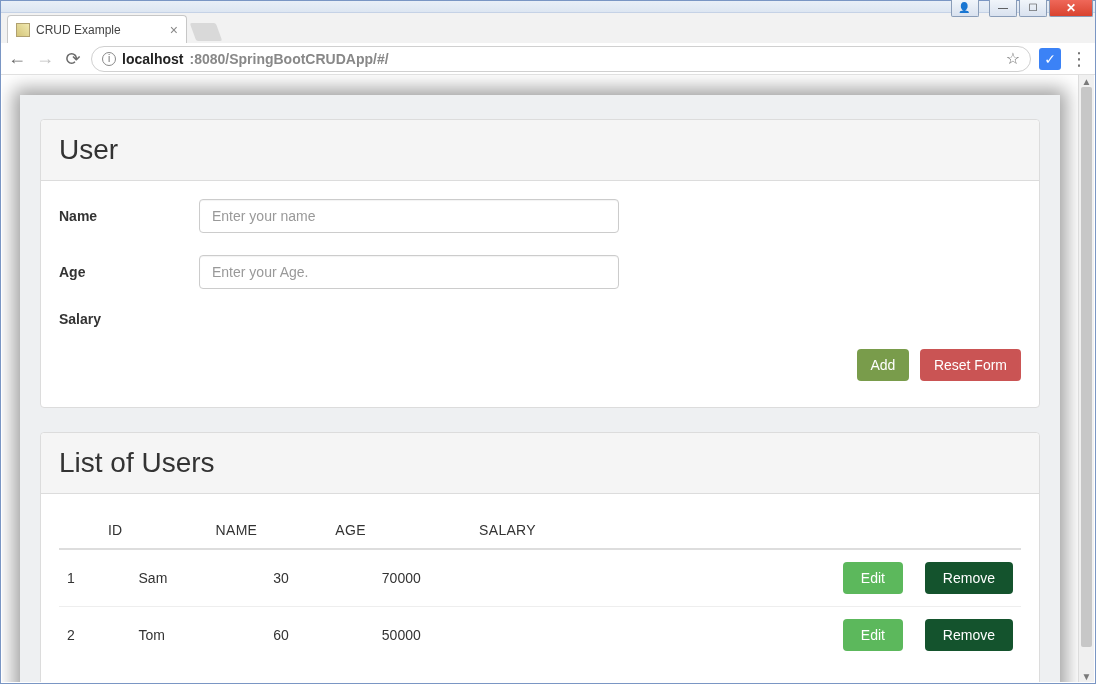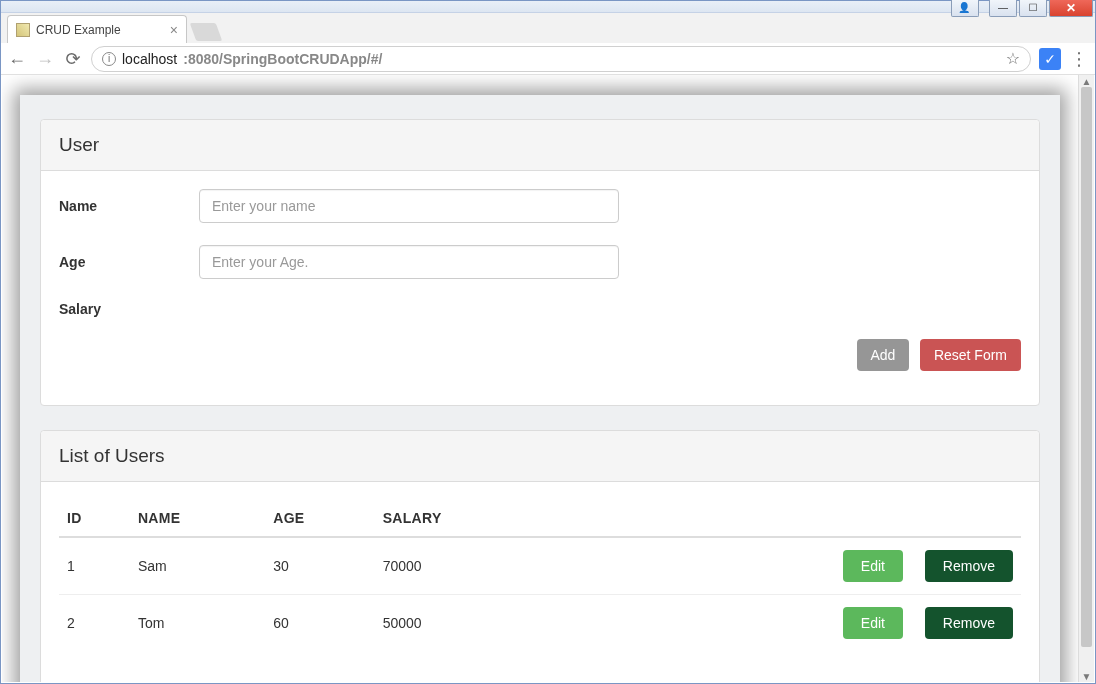"localhost" .omnibox .url-host { font-weight: none -> bold }
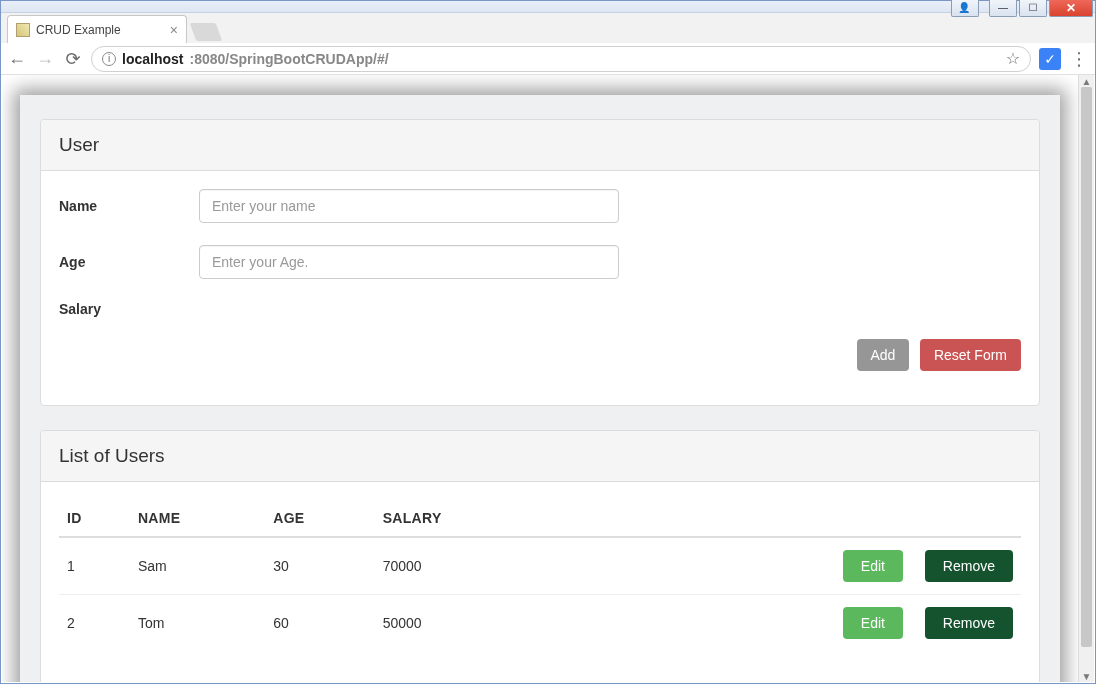"User" .panel-heading { font-size: 19px -> 28px }
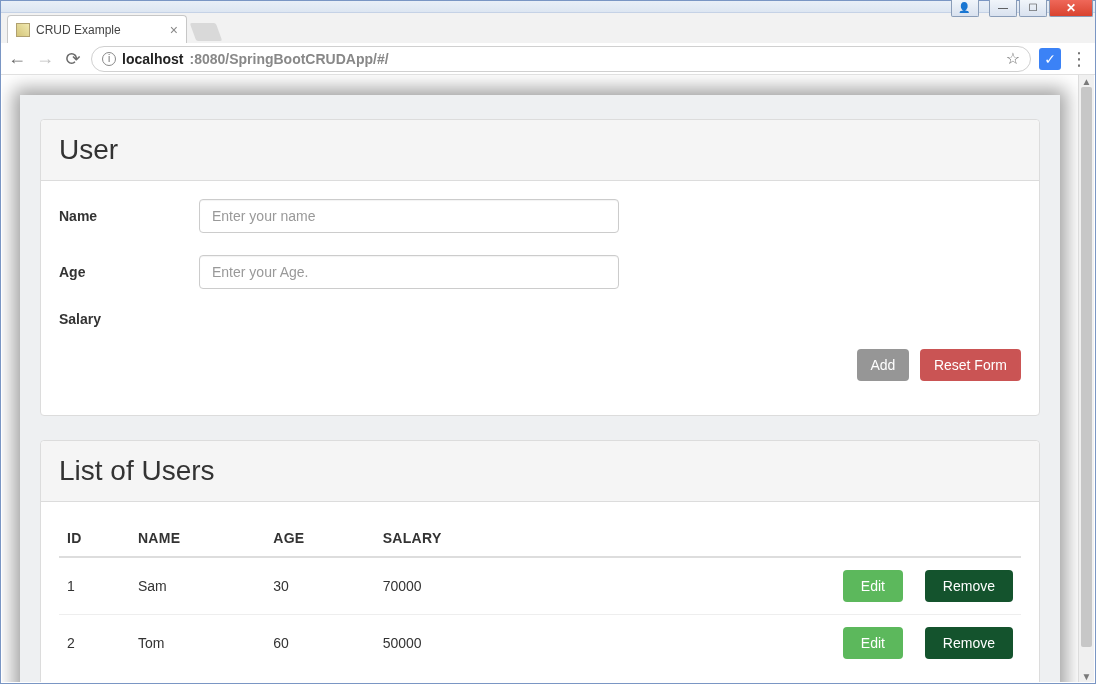"Name" .panel-body { padding: 18px 18px 34px 18px -> 18px 18px 26px 18px }
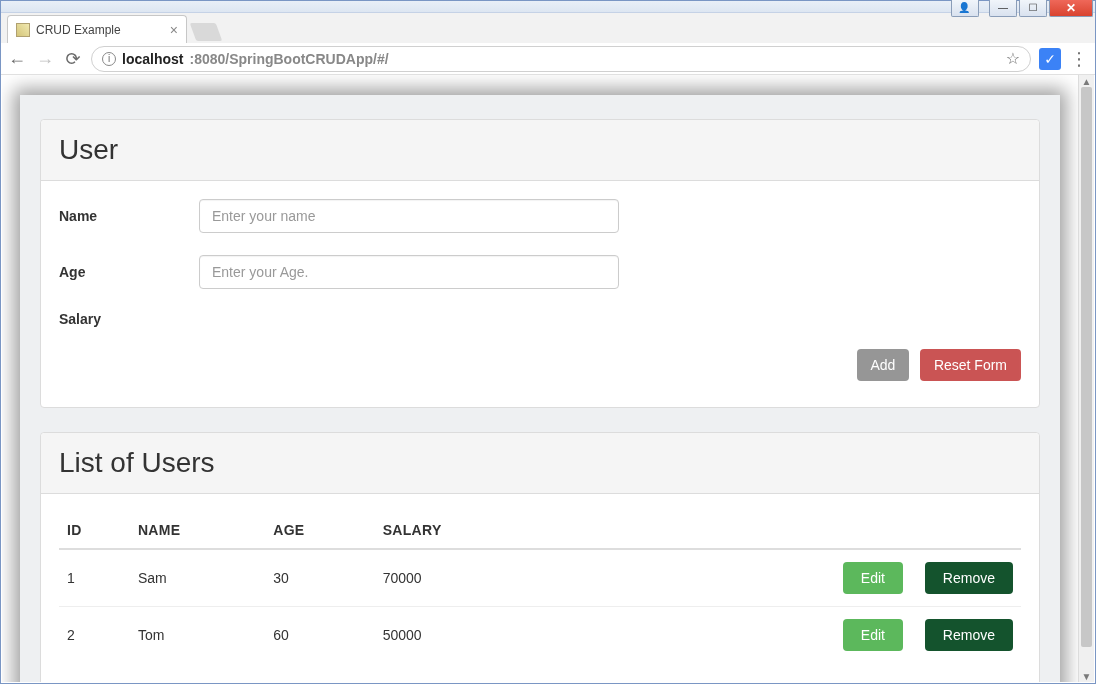"Add" .btn-primary { background: #737373 -> #4d7c0f }
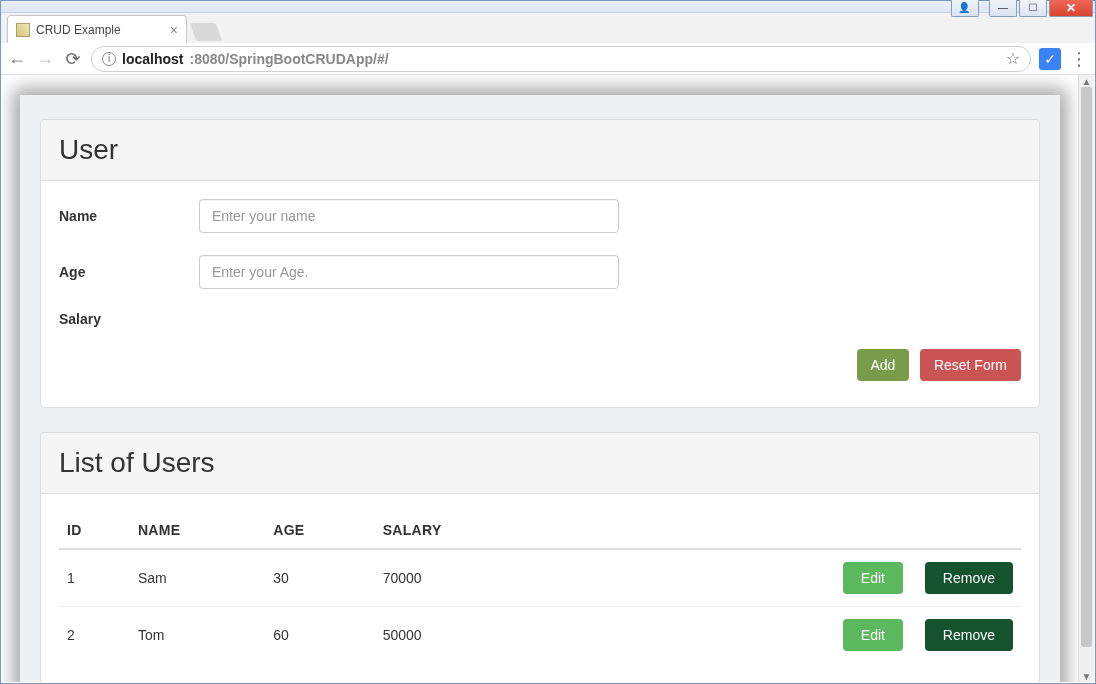"ID" thead th { font-weight: 700 -> 400; text-align: left -> right }
